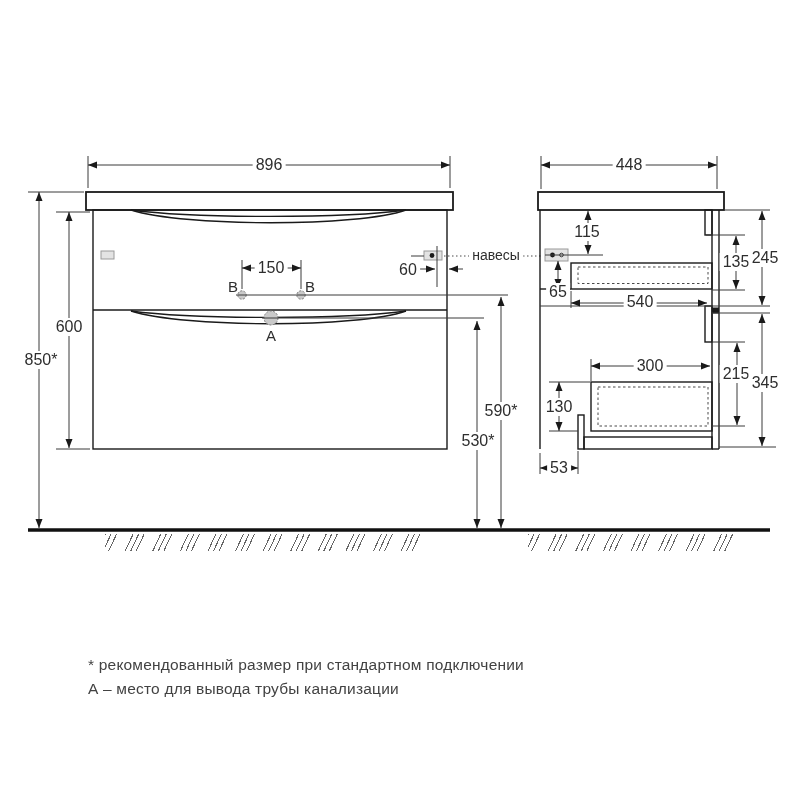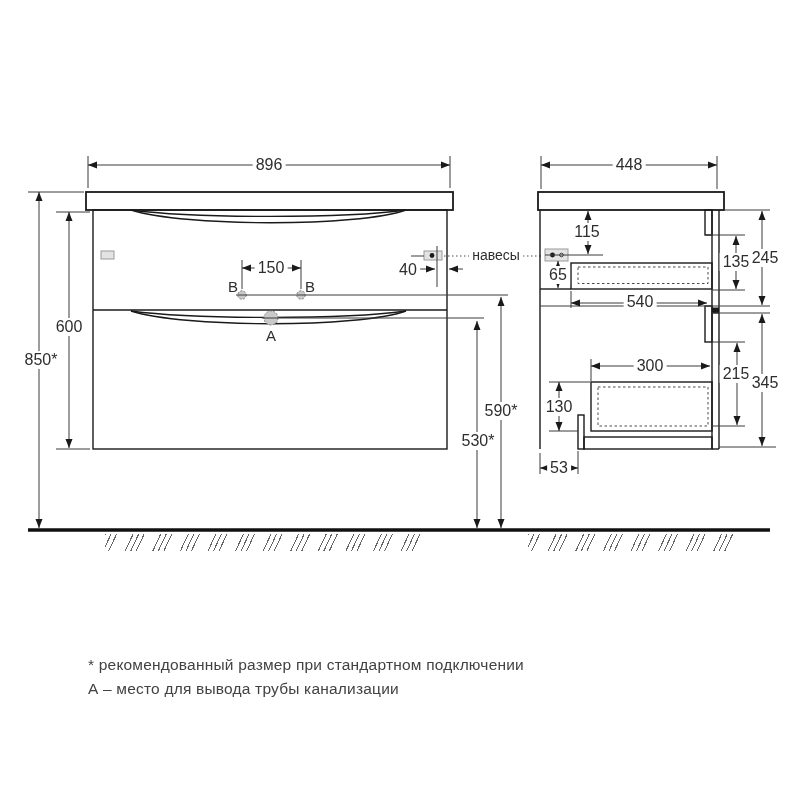"40" div.lbl { text: 40 -> 60 }
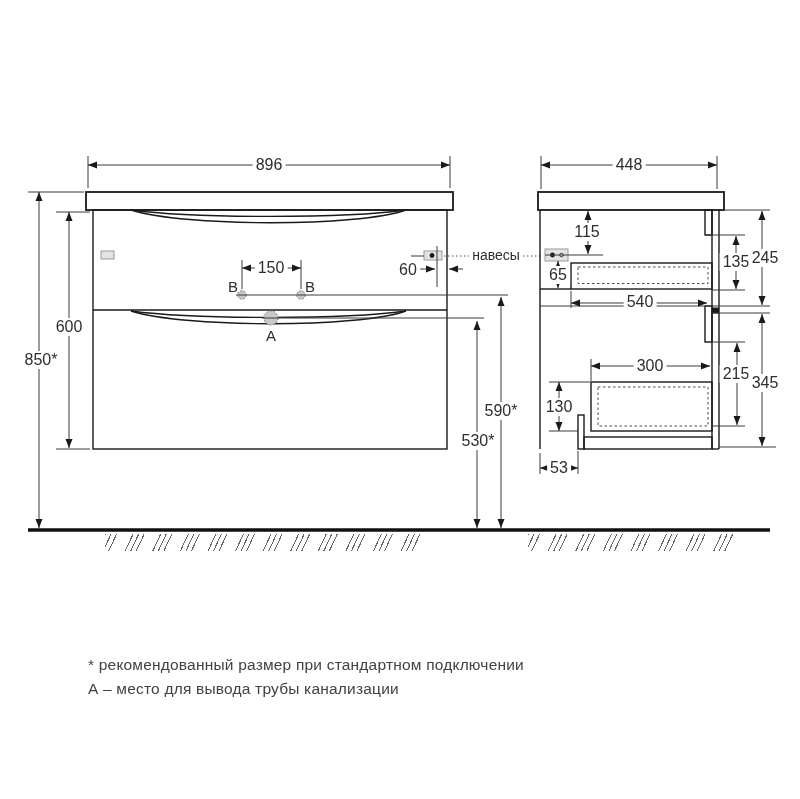"65" div.lbl { top: 275px -> 292px }
